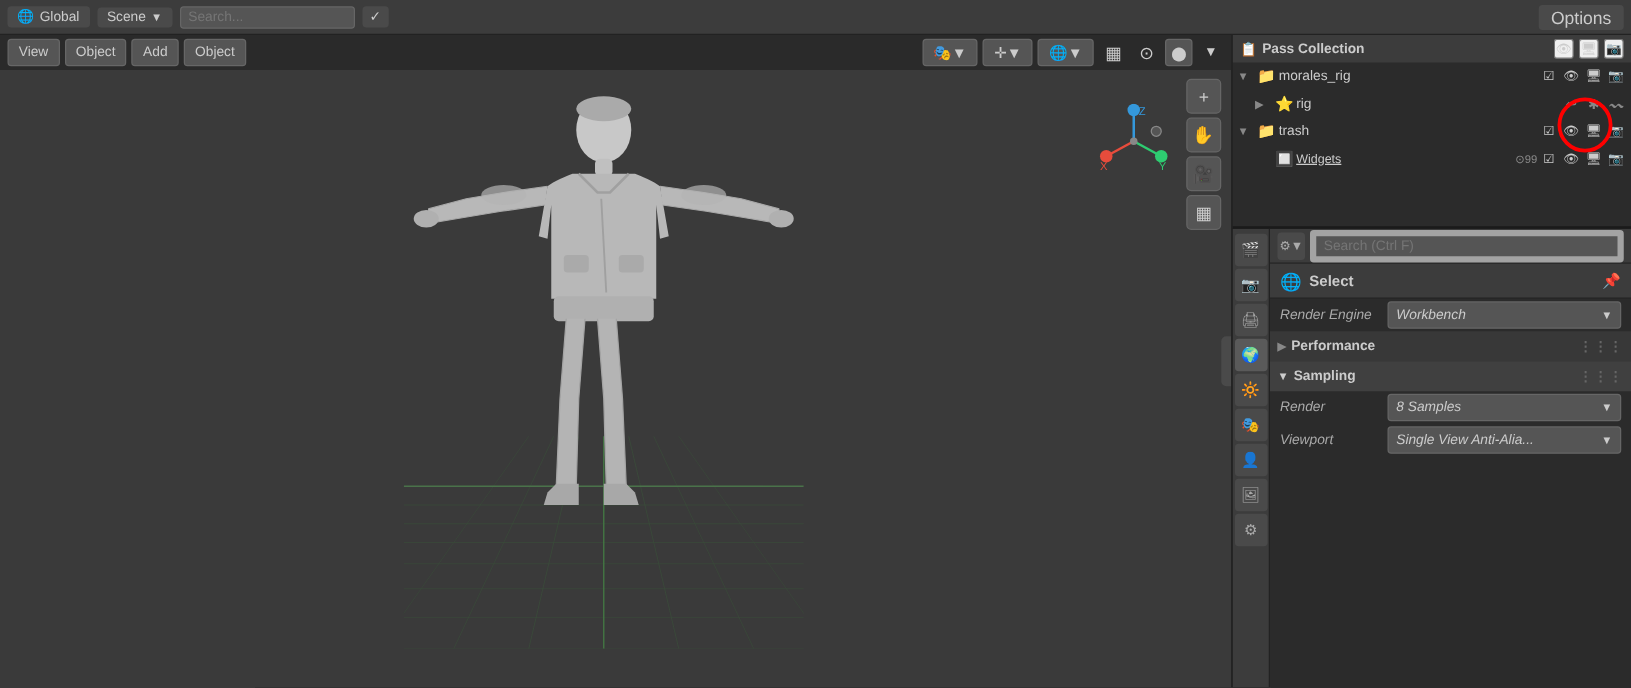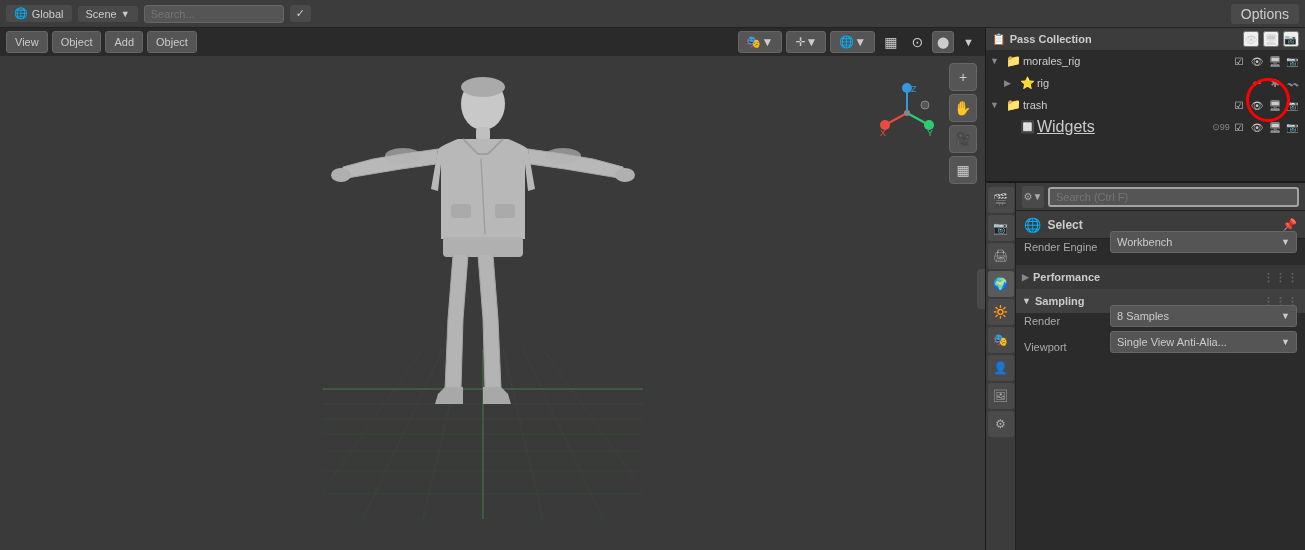"Widgets" span { font-size: 16px -> 10px }
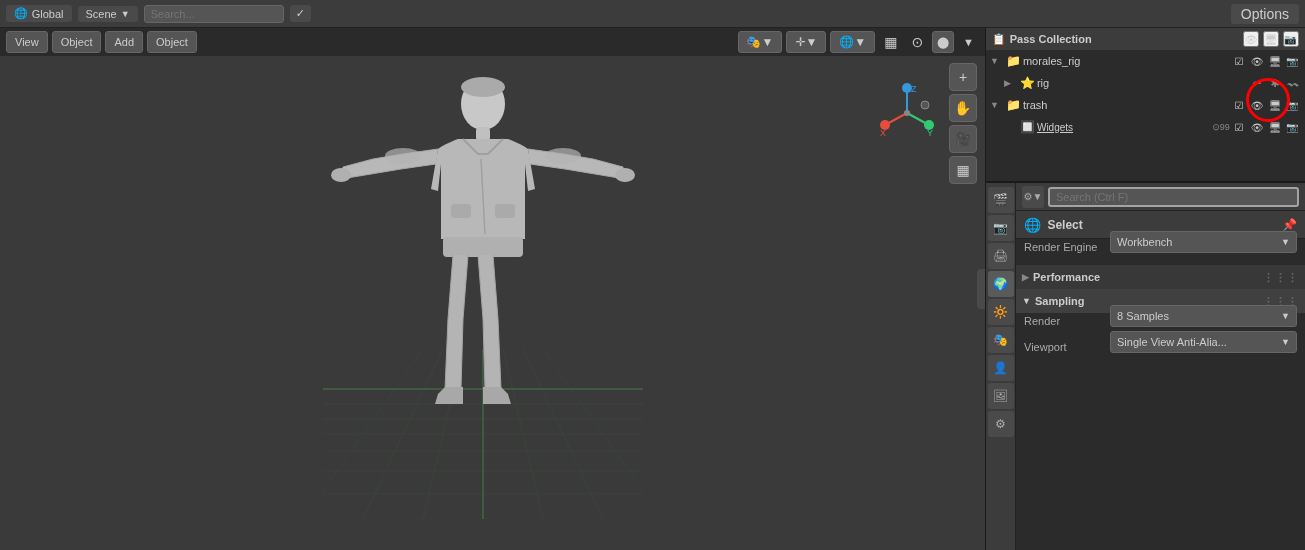"Search (Ctrl F)" .props-search-input { border: 2px solid #a3a3a3 -> 5px solid #a3a3a3 }
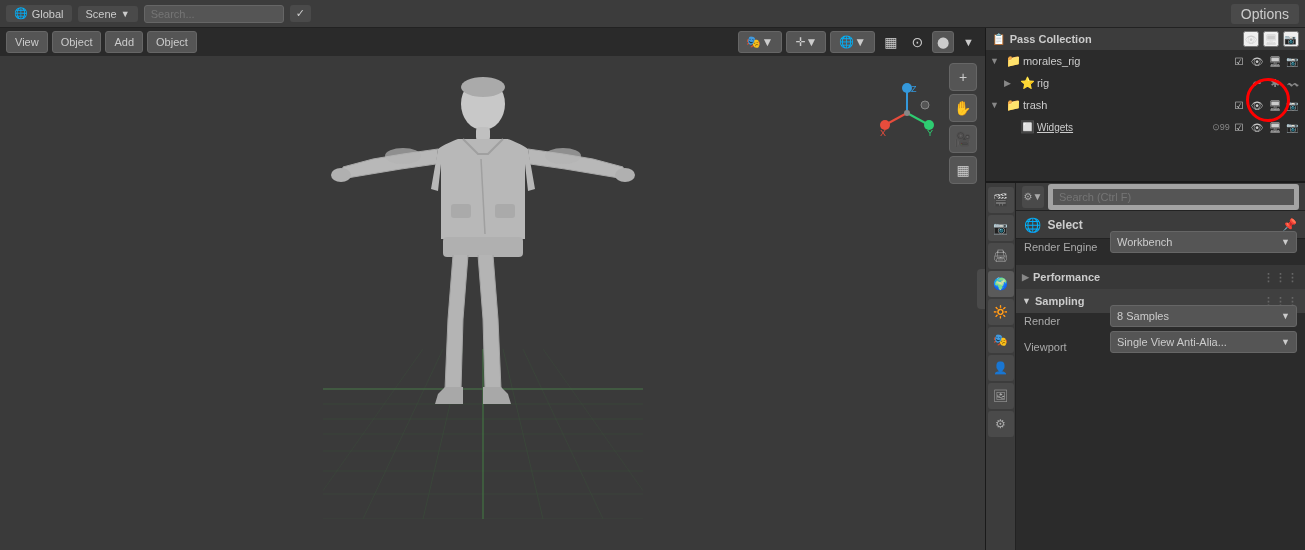"Render Engine" .props-row { align-items: flex-end -> center; font-style: none -> italic }
